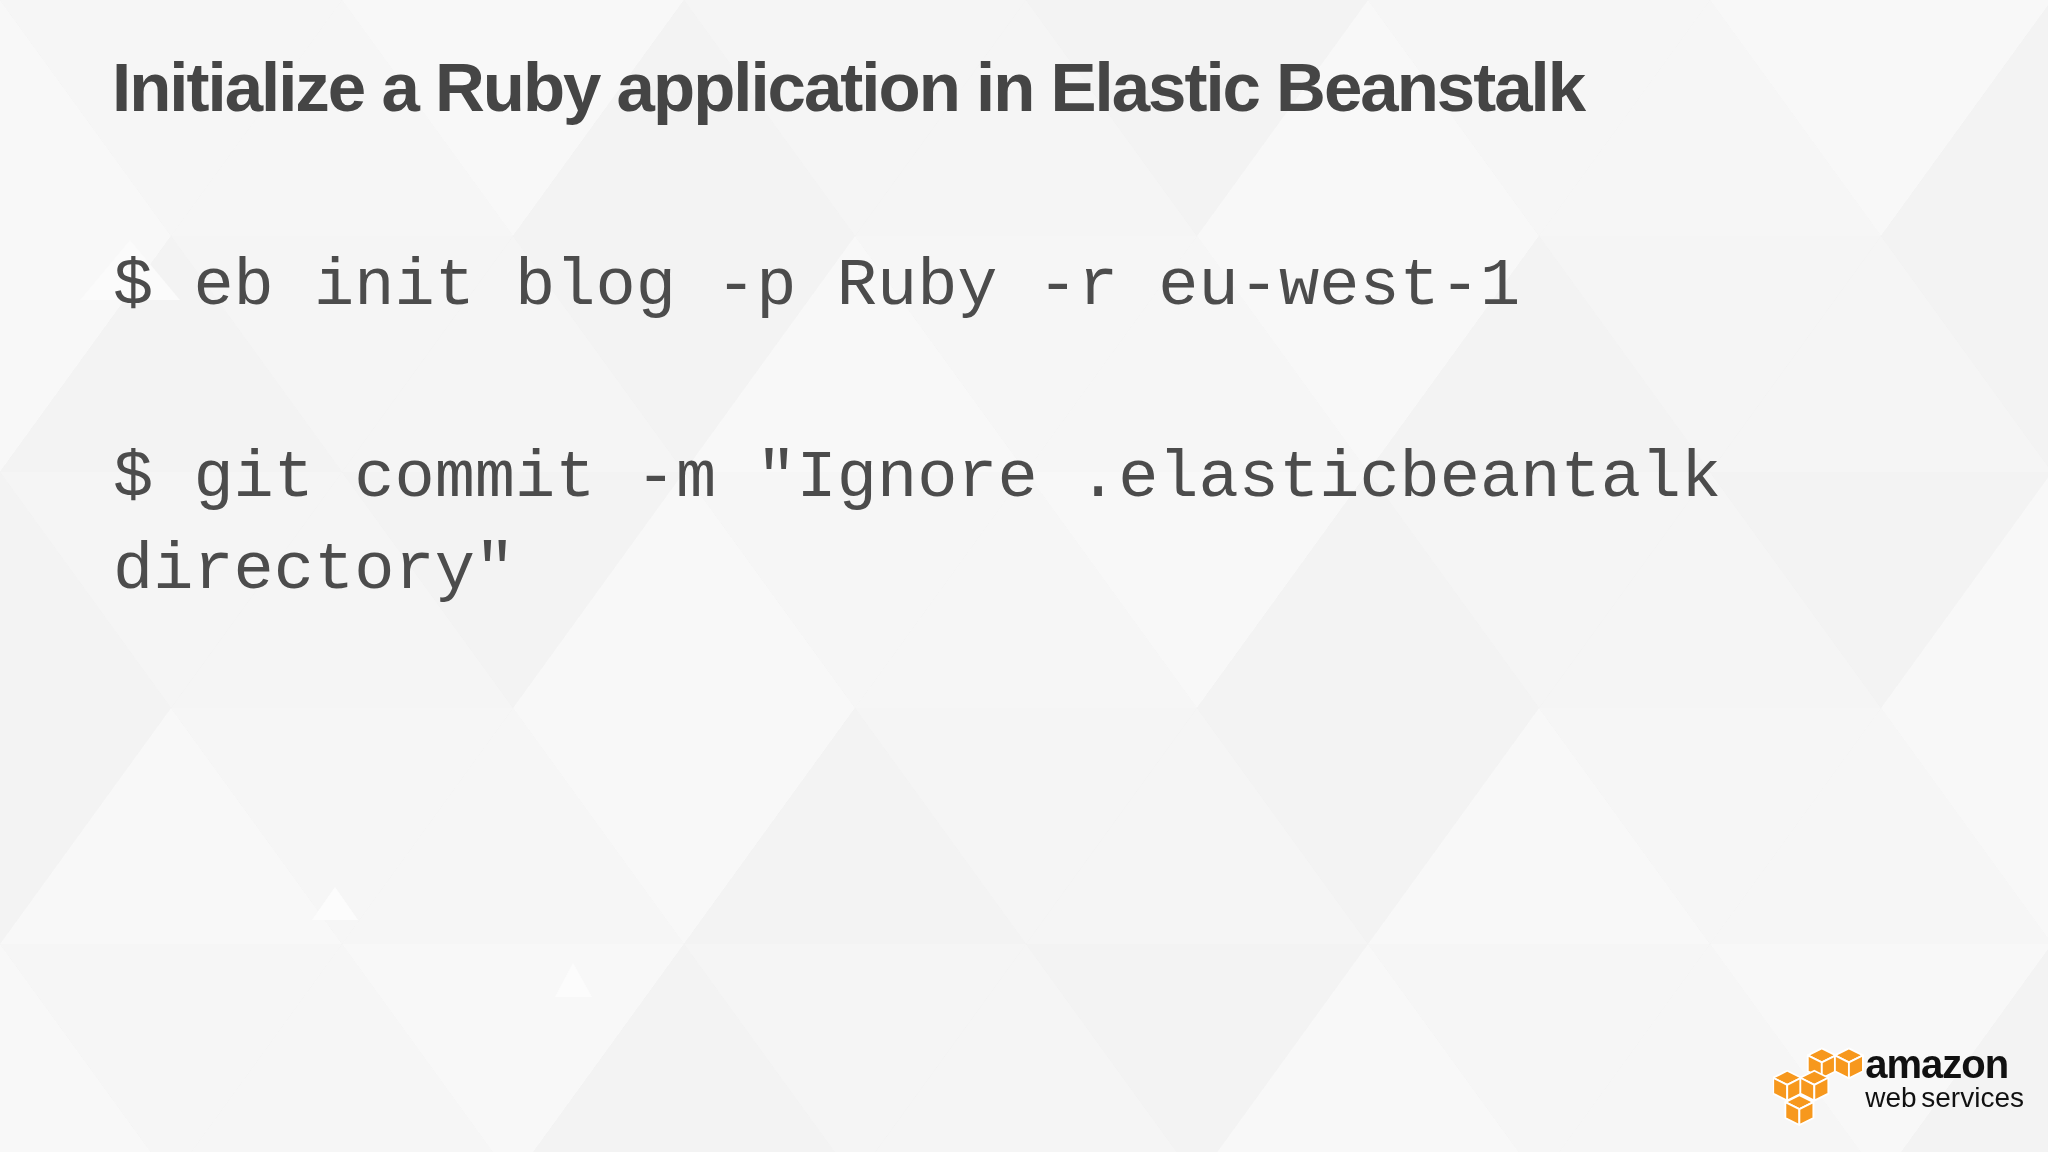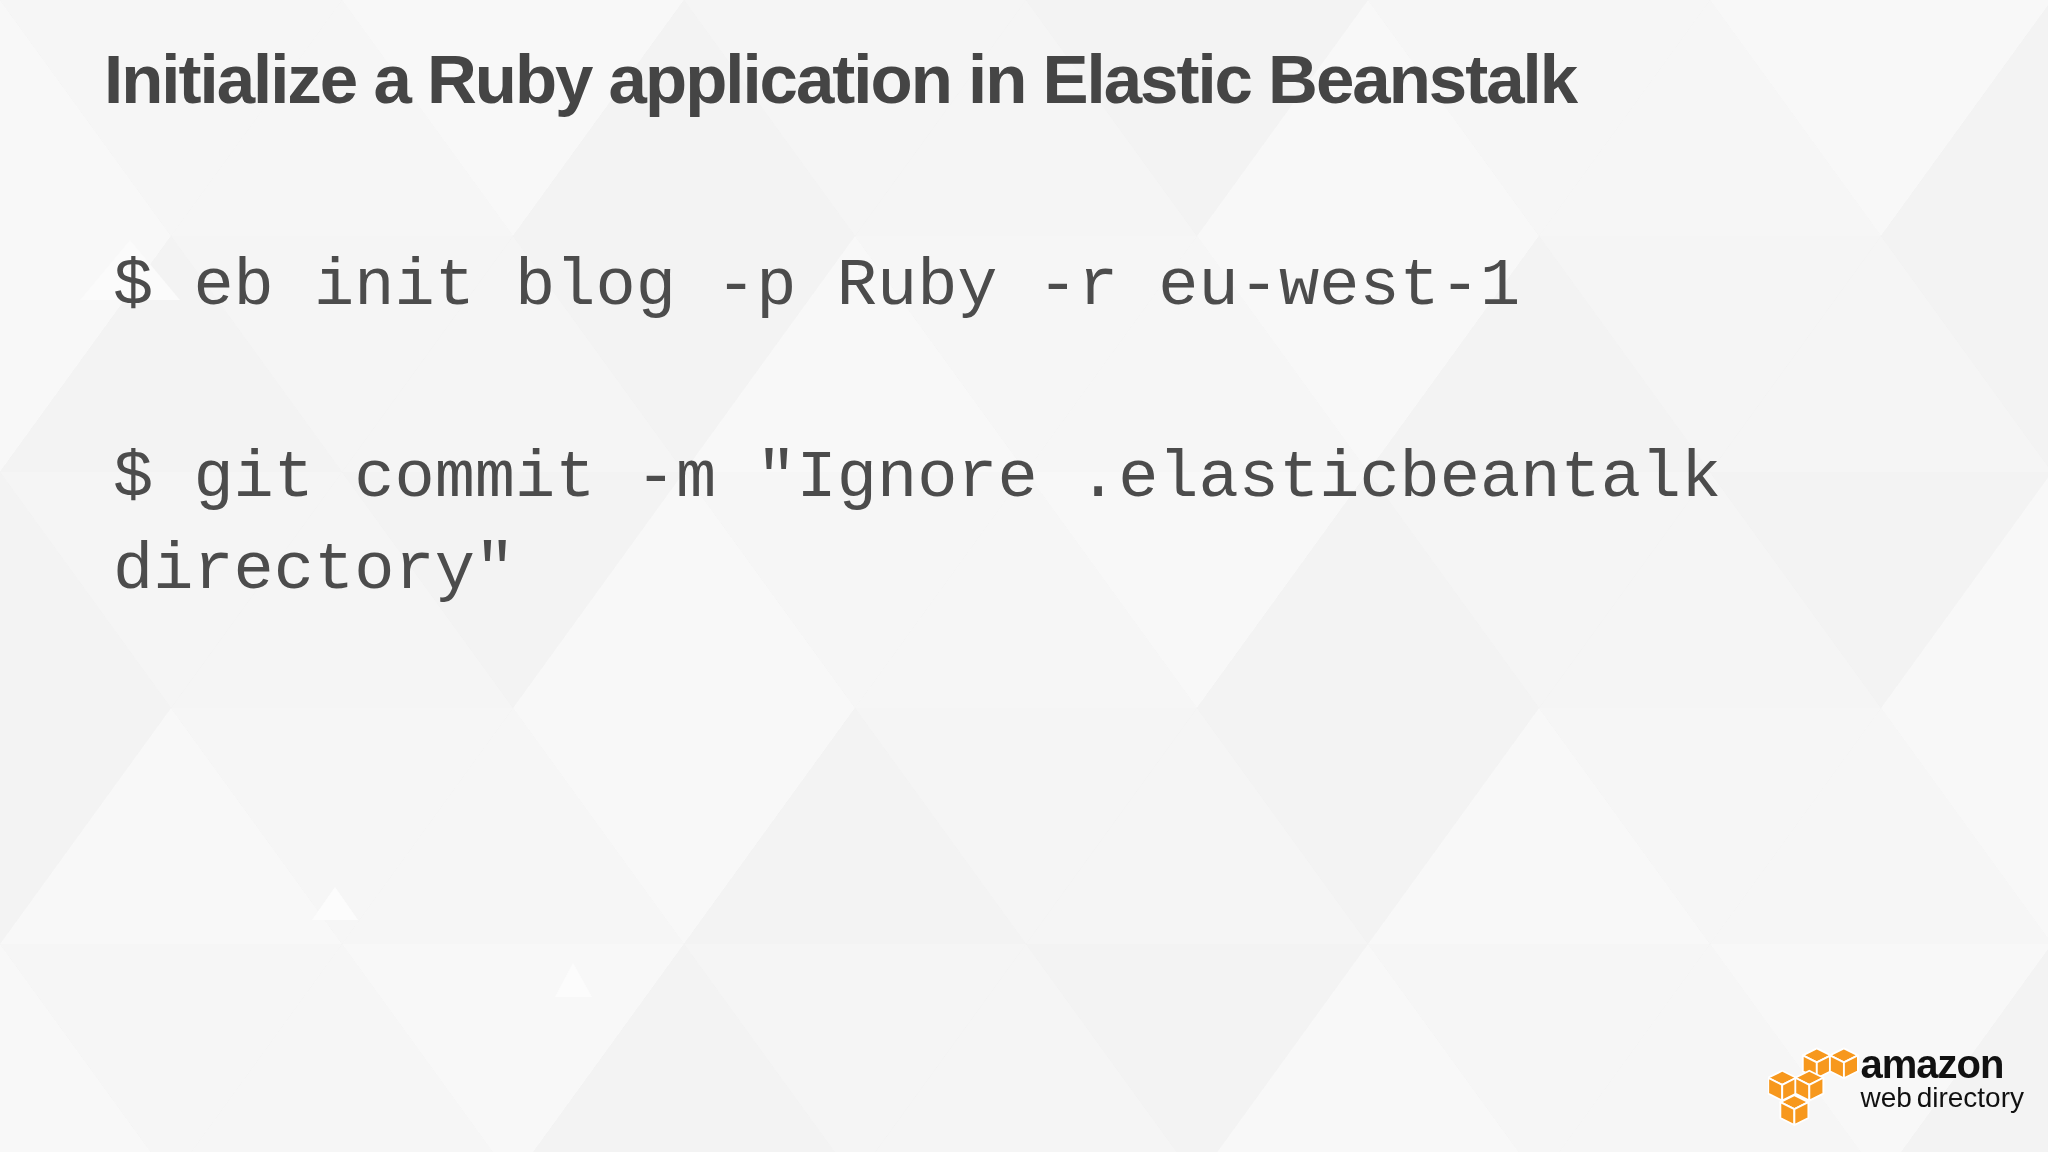"Initialize a Ruby application in" .title { margin: 4px -> 12px }
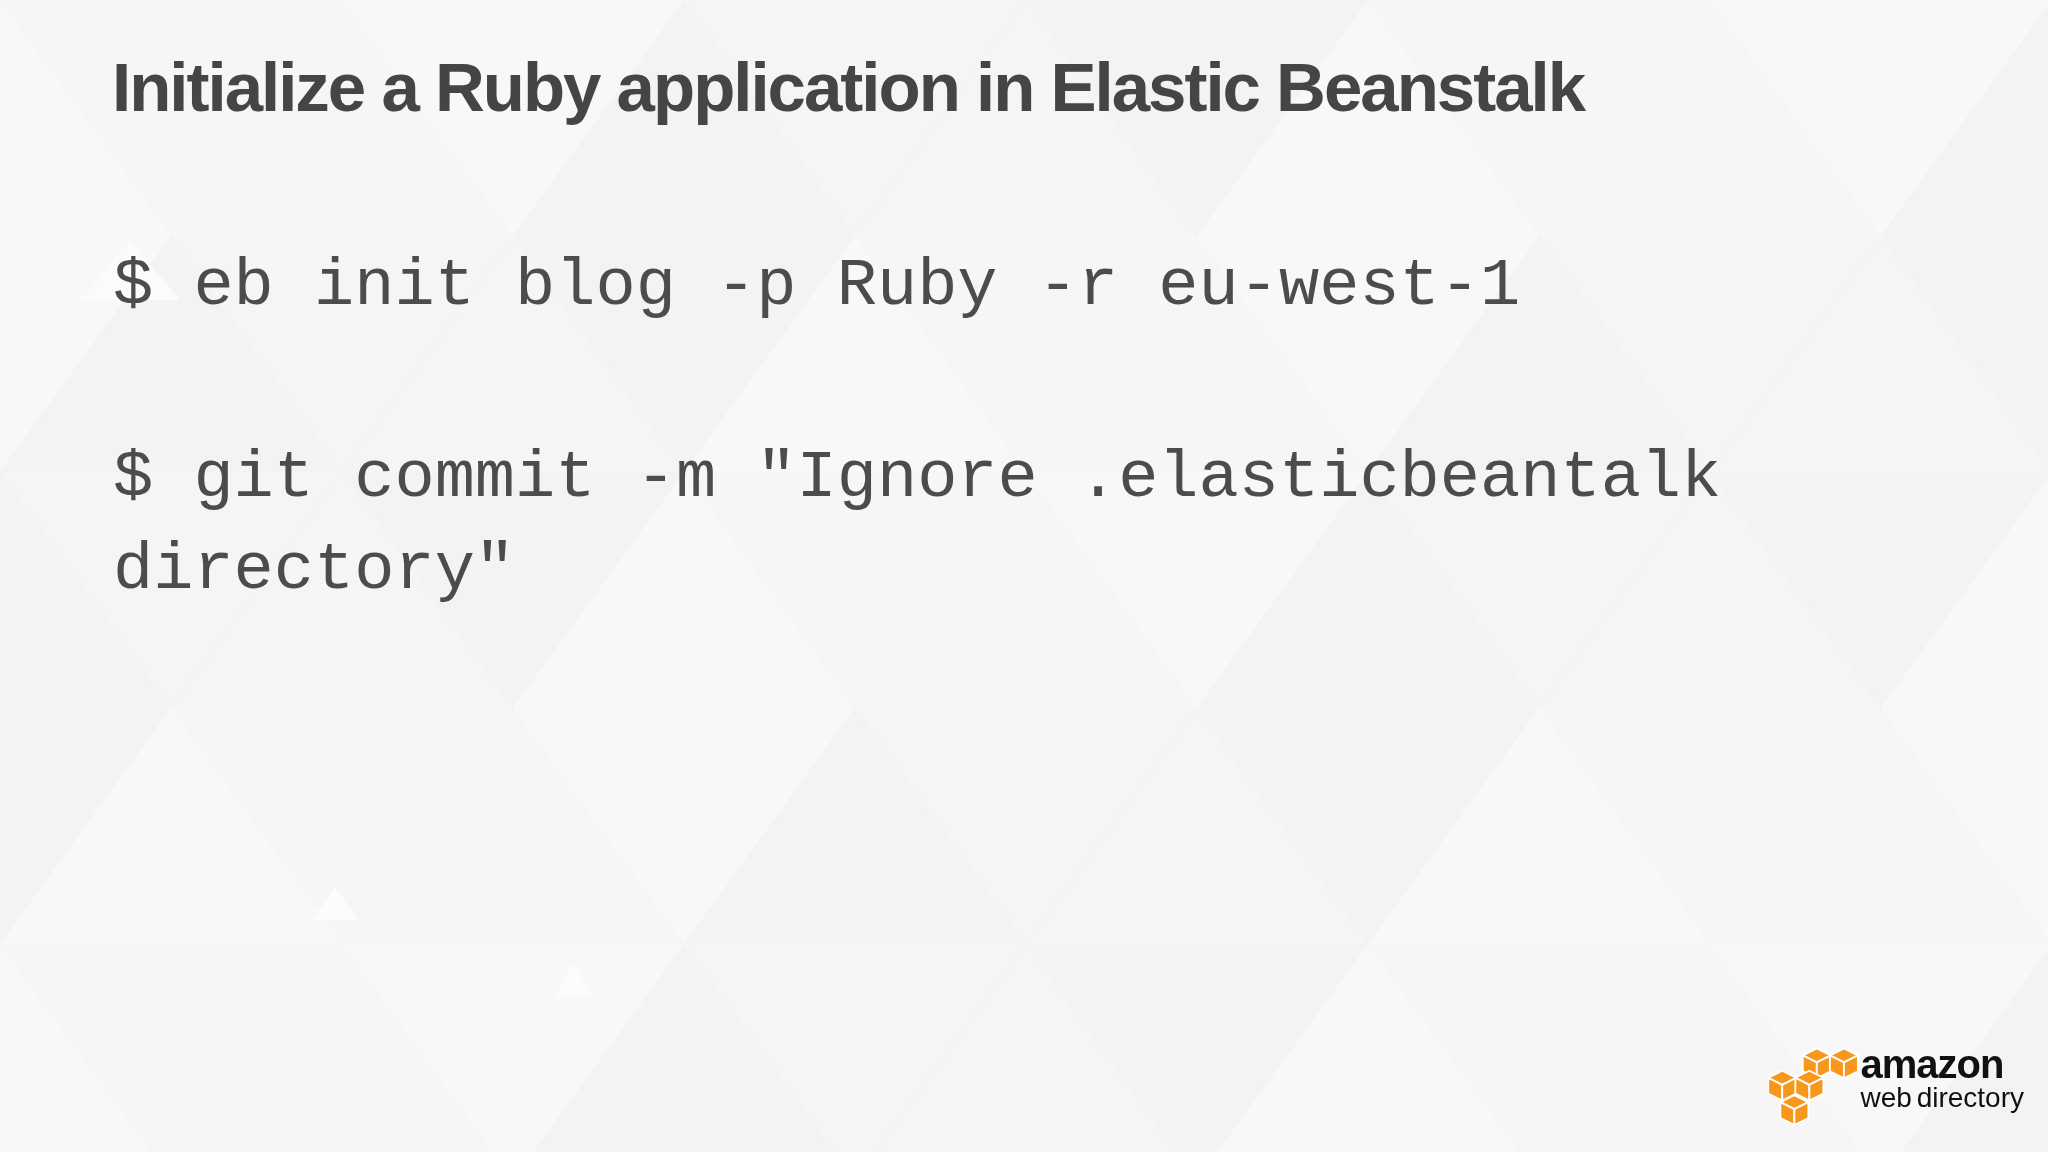"web directory" div.logo-sub { text: directory -> services }
